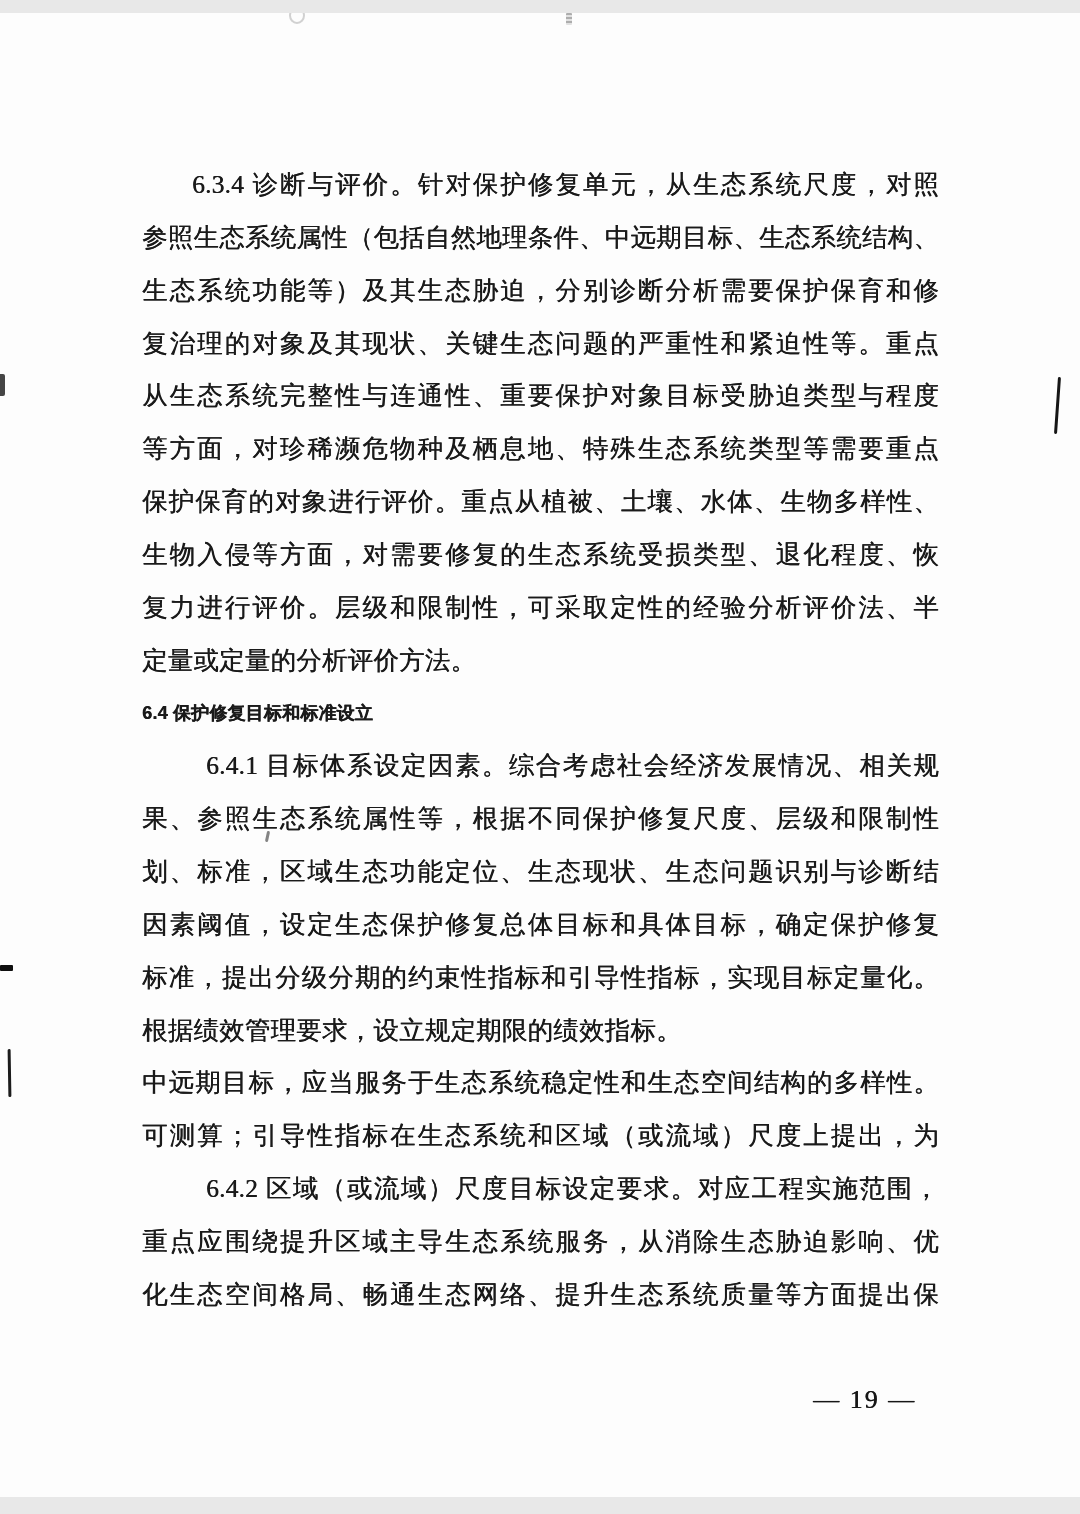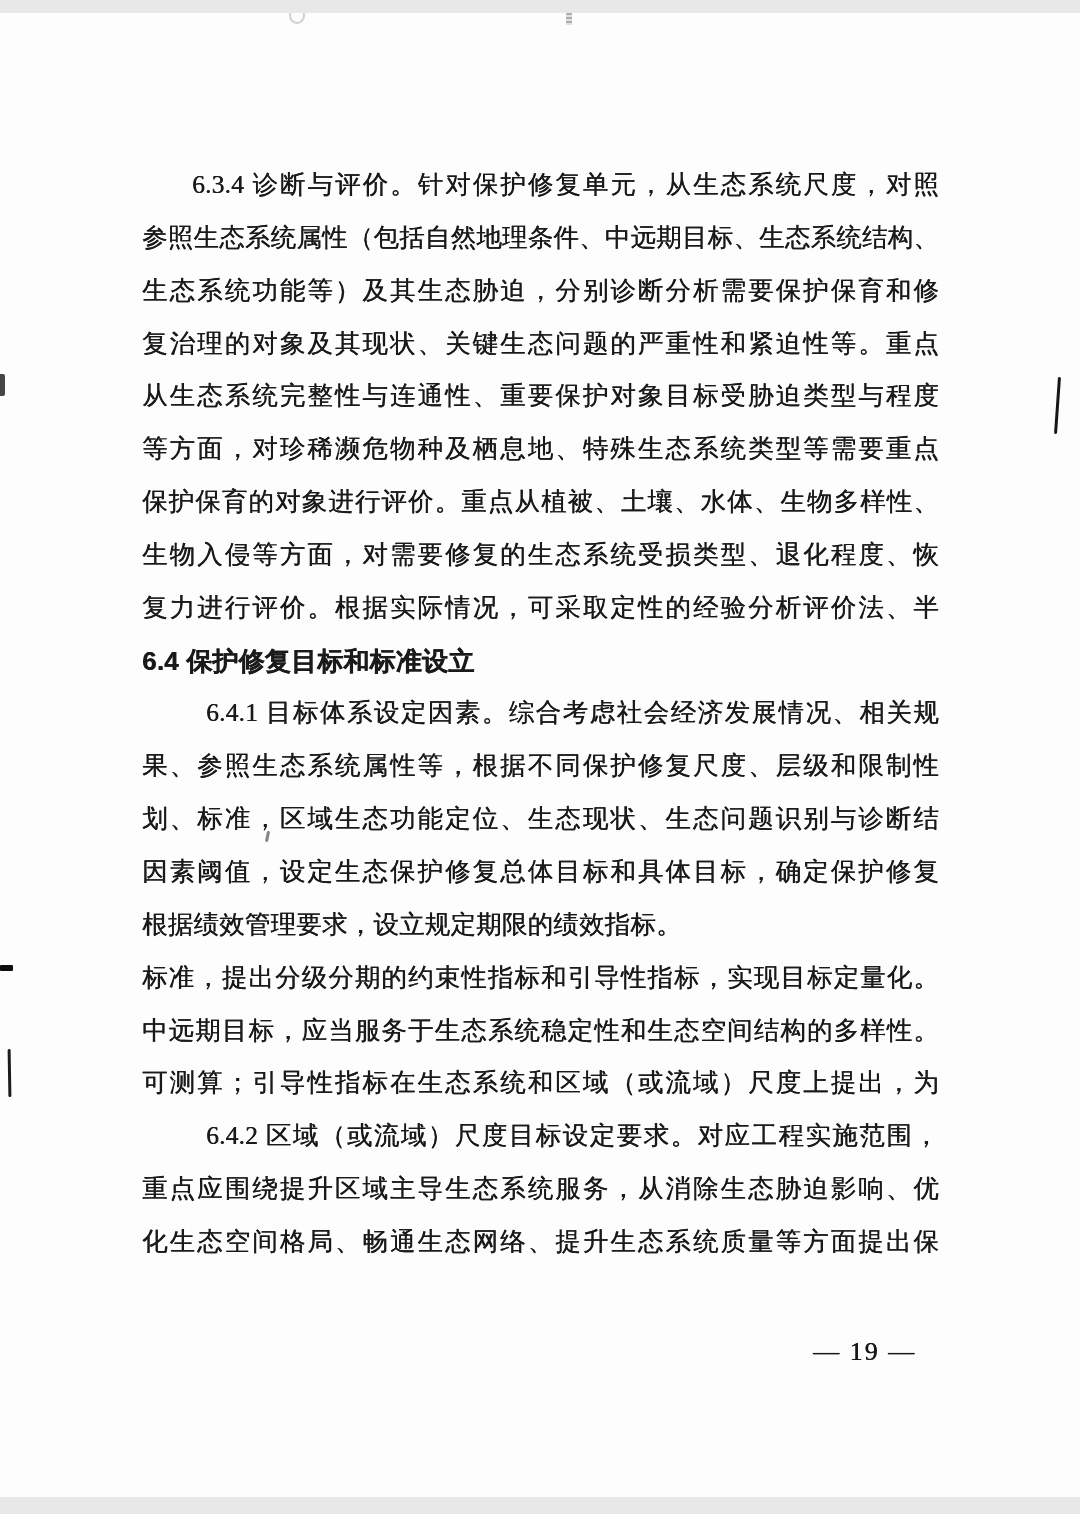"复力进行评价。根据实际情况，可采取定性的经验分析评价法、半" div.line { text: 根据实际情况 -> 层级和限制性 }
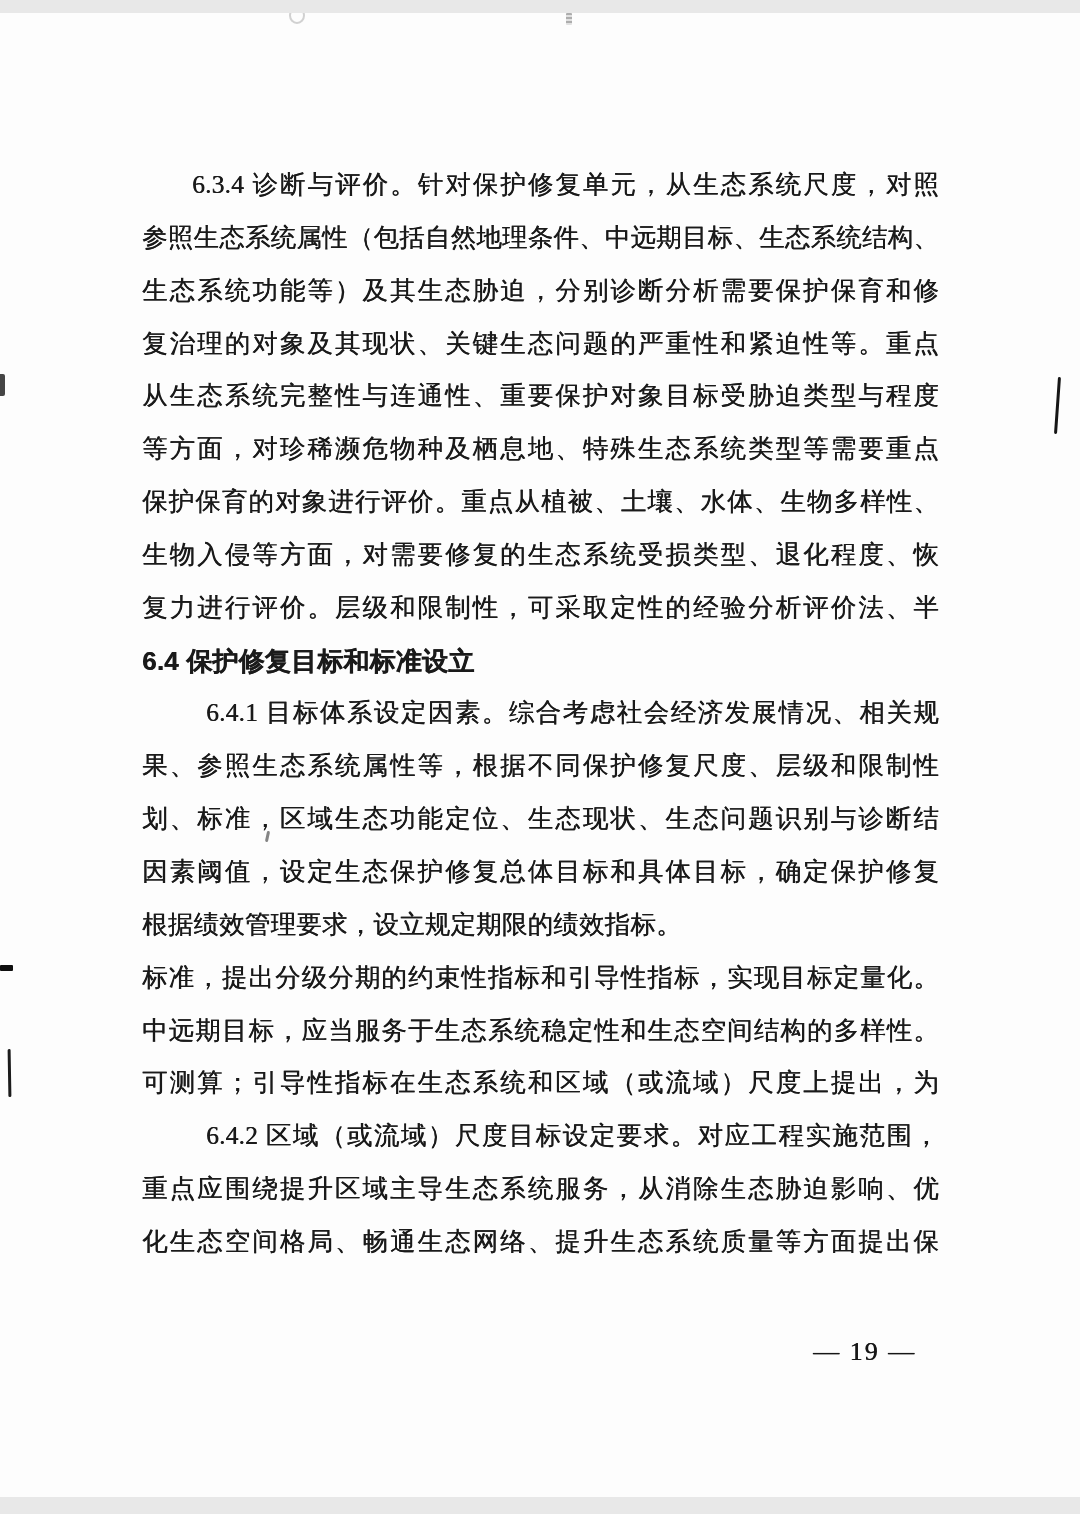"定量或定量的分析评价方法。" div.line { html: none -> <div>定量或定量的分析评价方法。</div> }
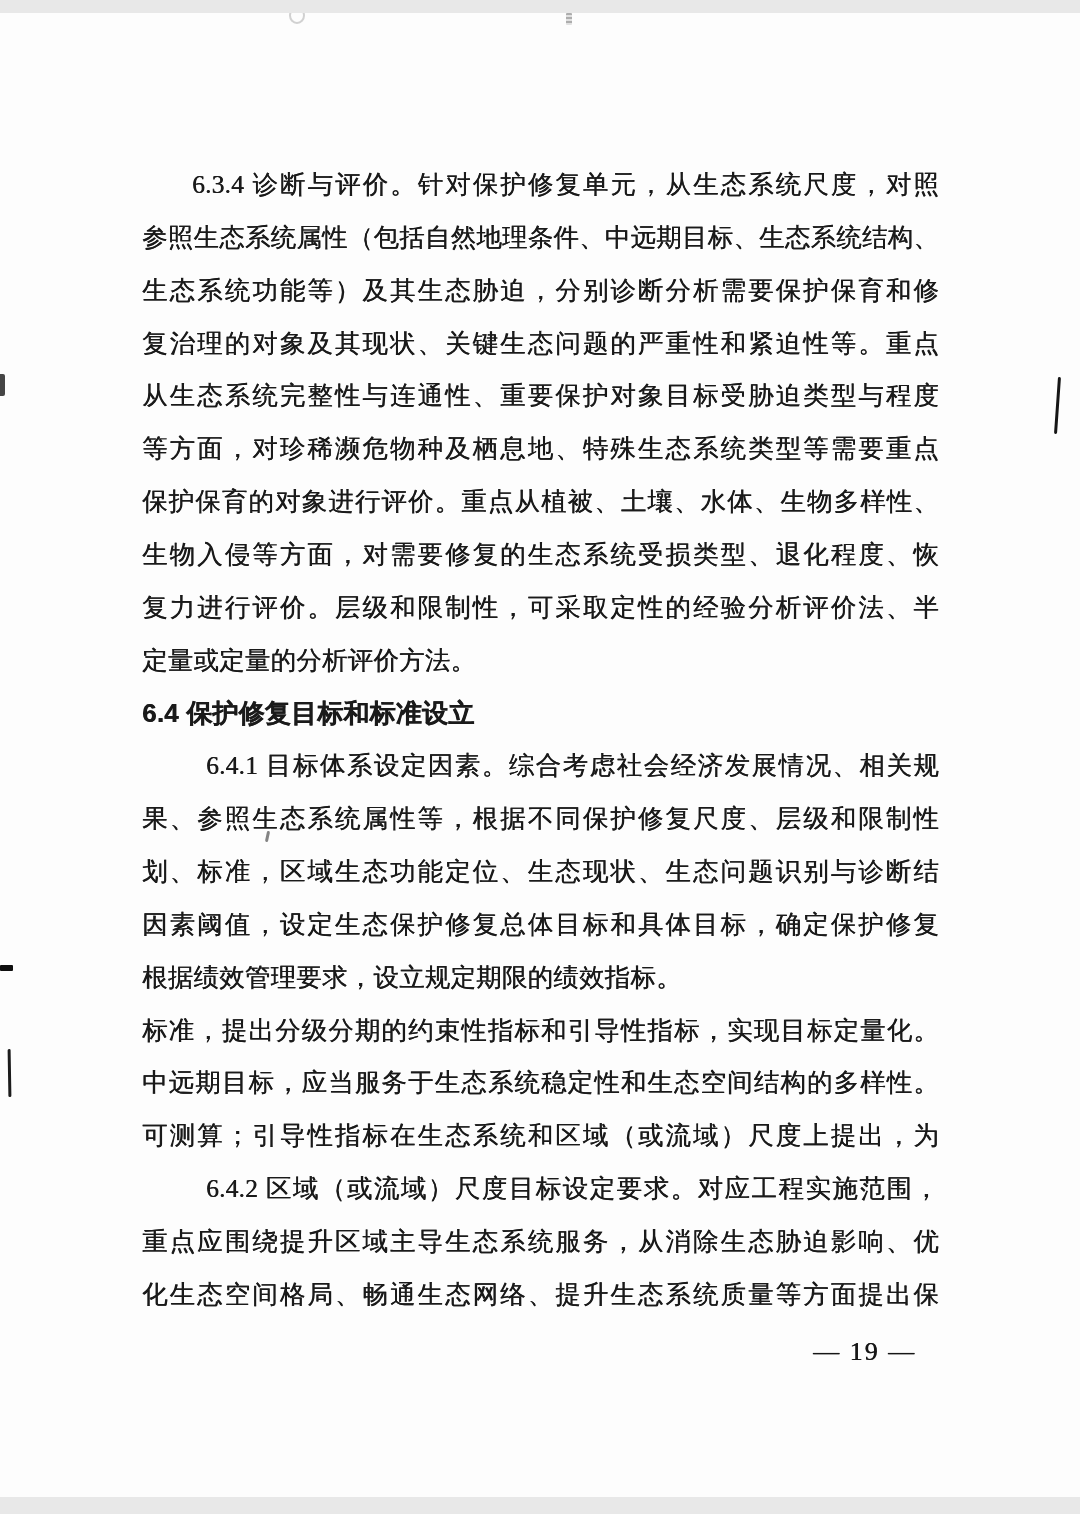"6.4 保护修复目标和标准设立" .line.heading { font-size: 26px -> 18px }
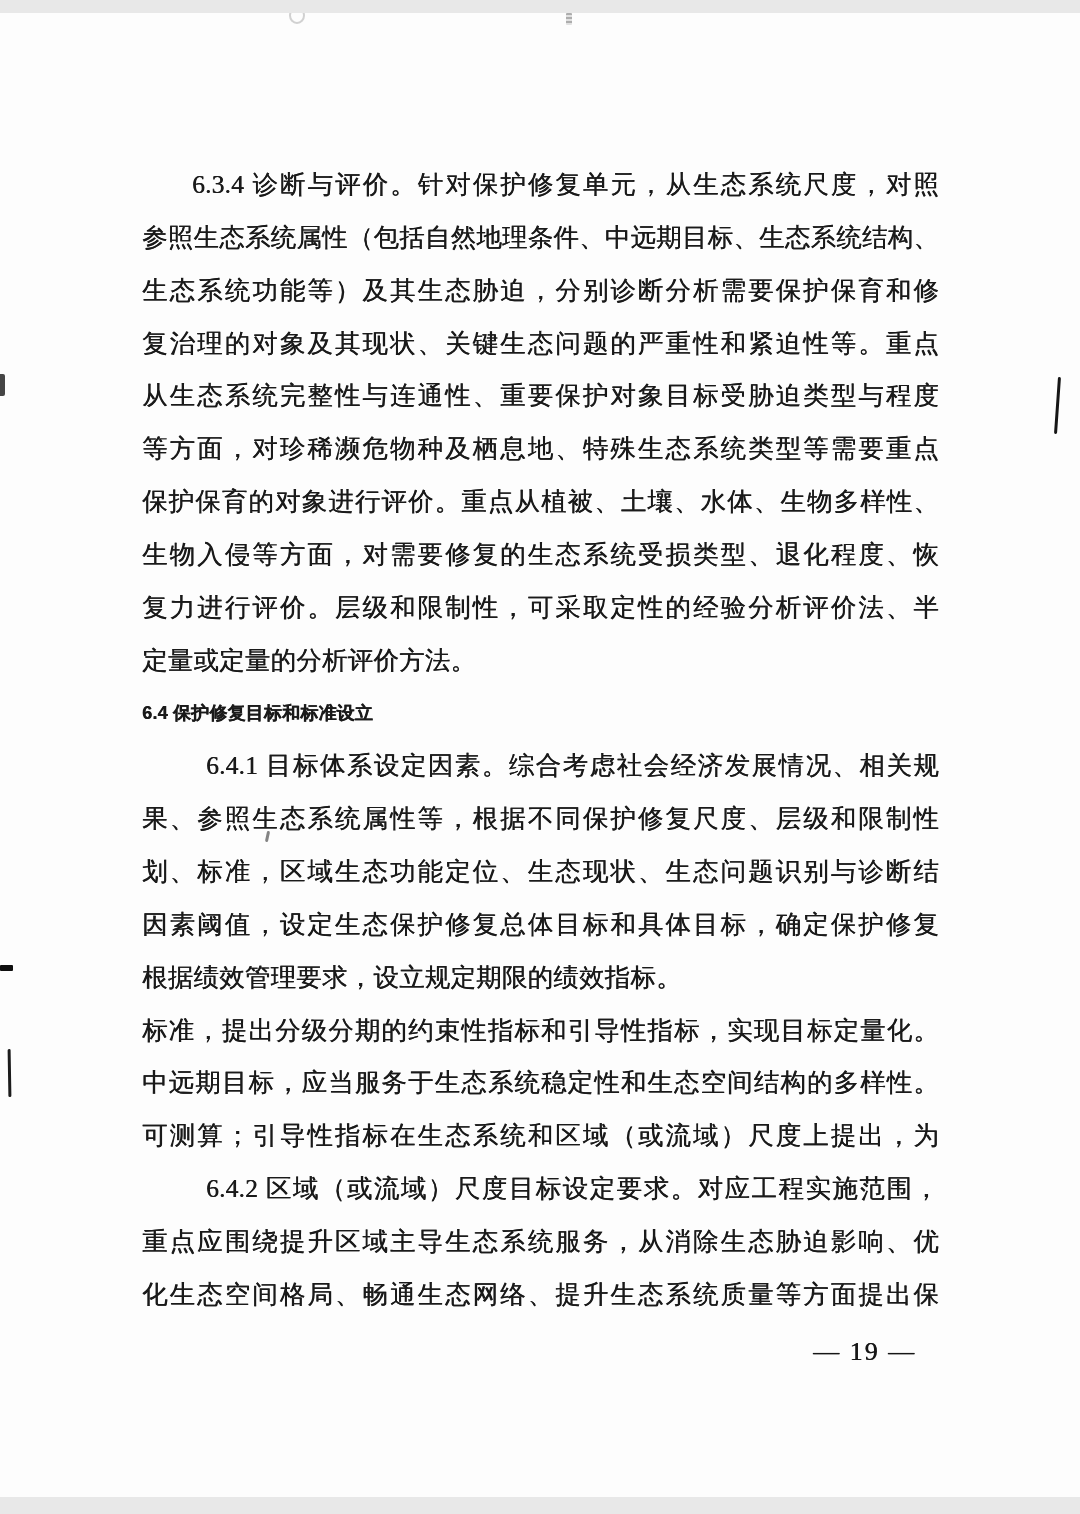"根据绩效管理要求，设立规定期限的绩效指标。" div.line { order: before "标准，提出分级分期的约束性指标和引导性指标，实现目标定量化。" -> after "标准，提出分级分期的约束性指标和引导性指标，实现目标定量化。" }
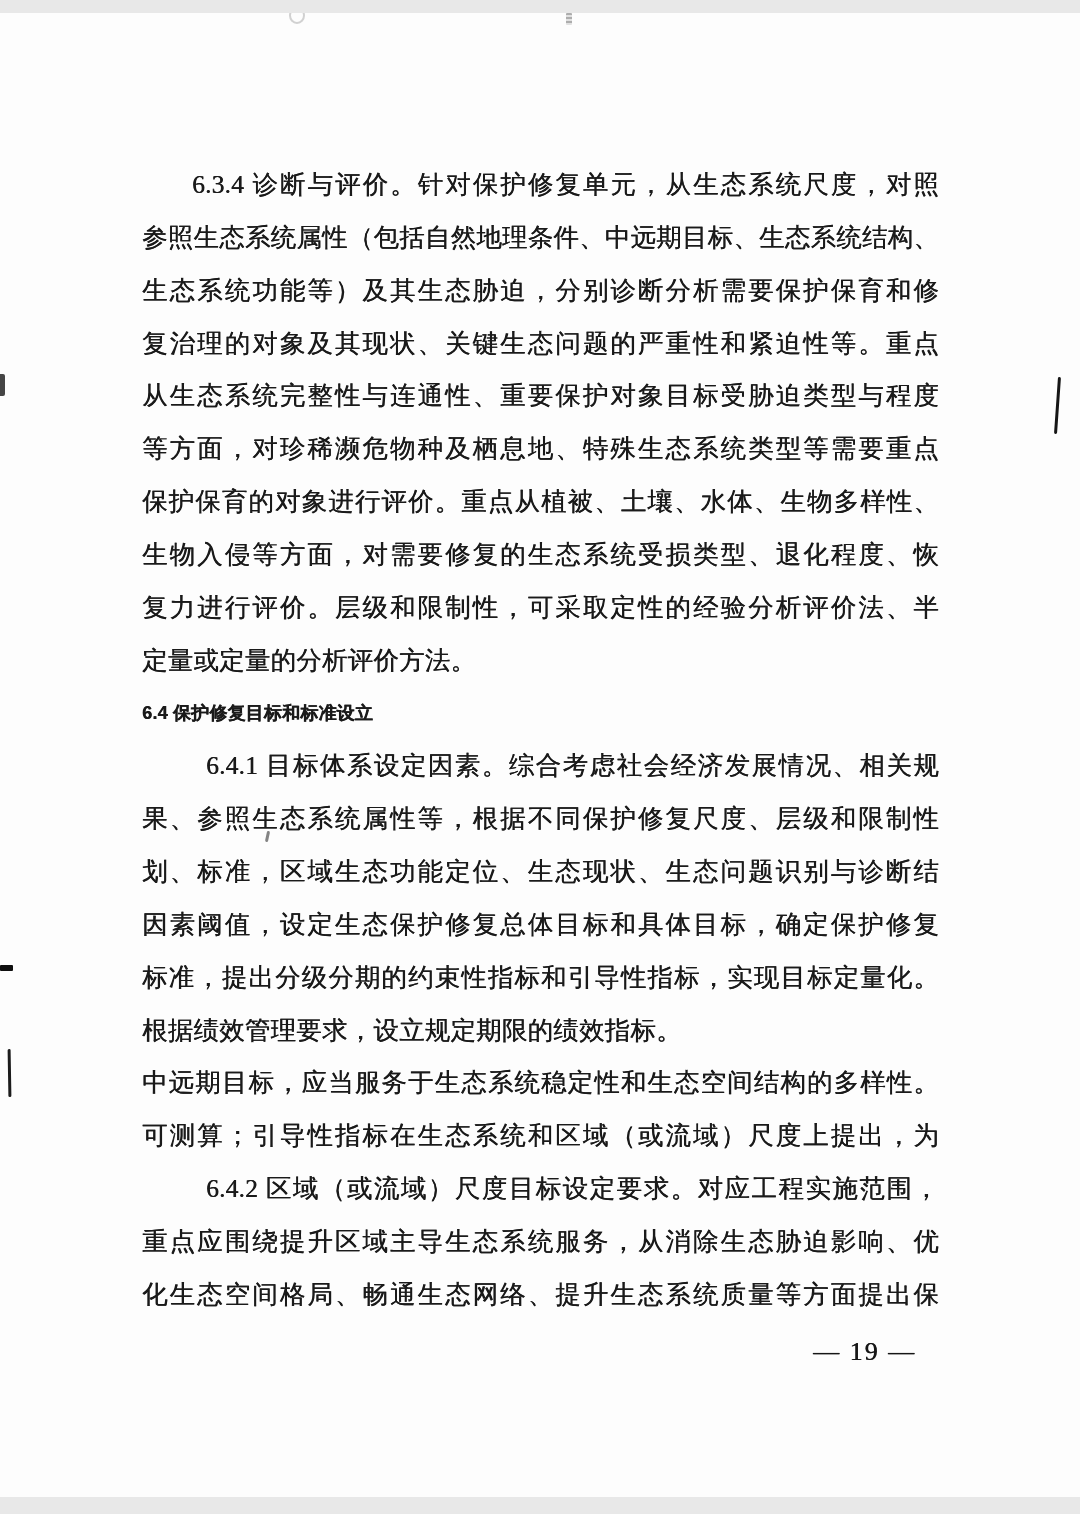"— 19 —" .footer { top: 1322px -> 1370px }
